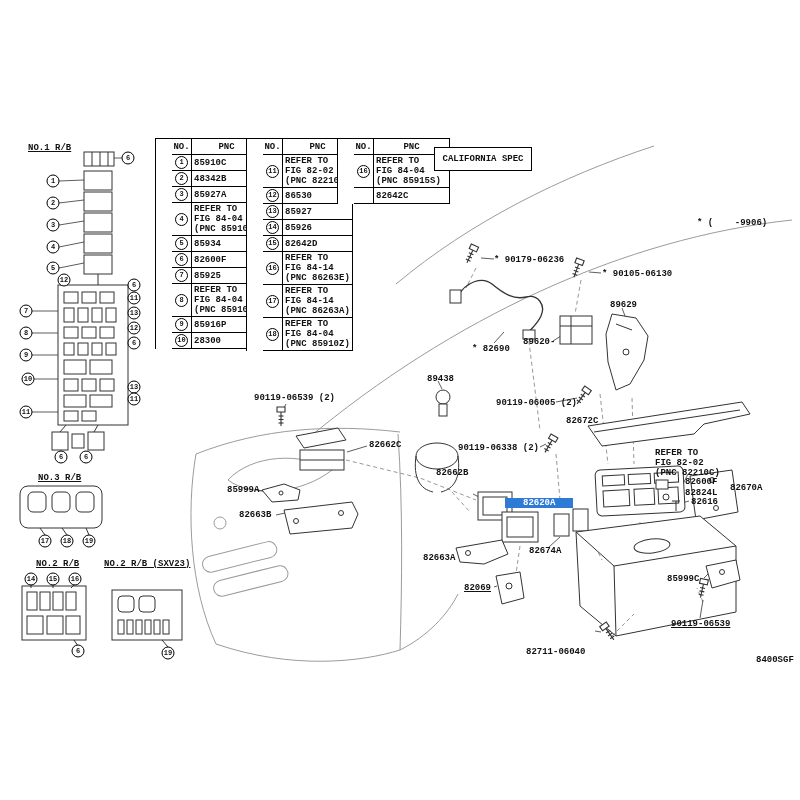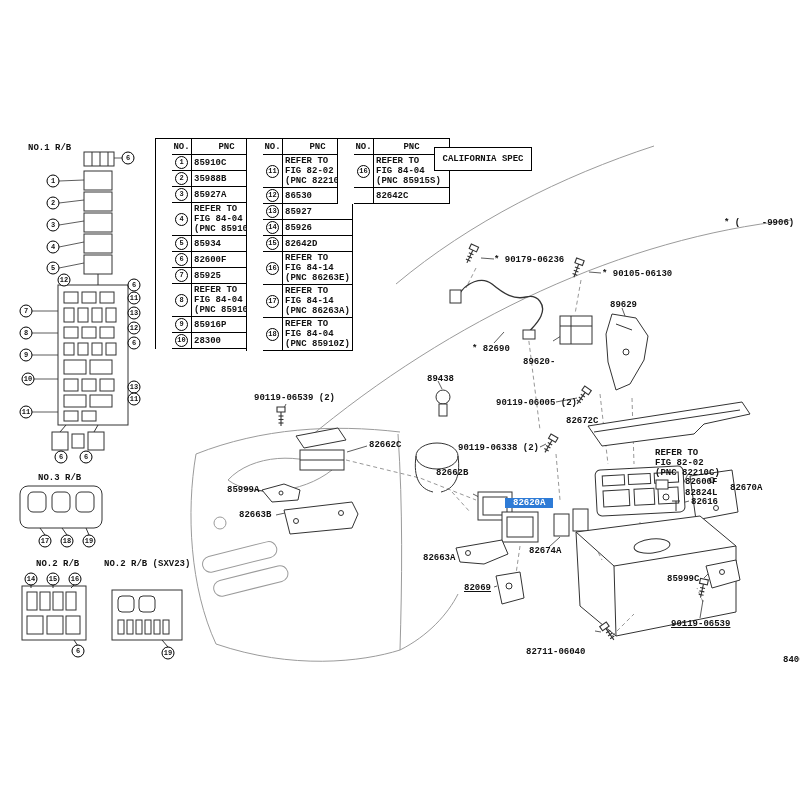"NO.1 R/B" .seclabel { text-decoration: none -> underline }
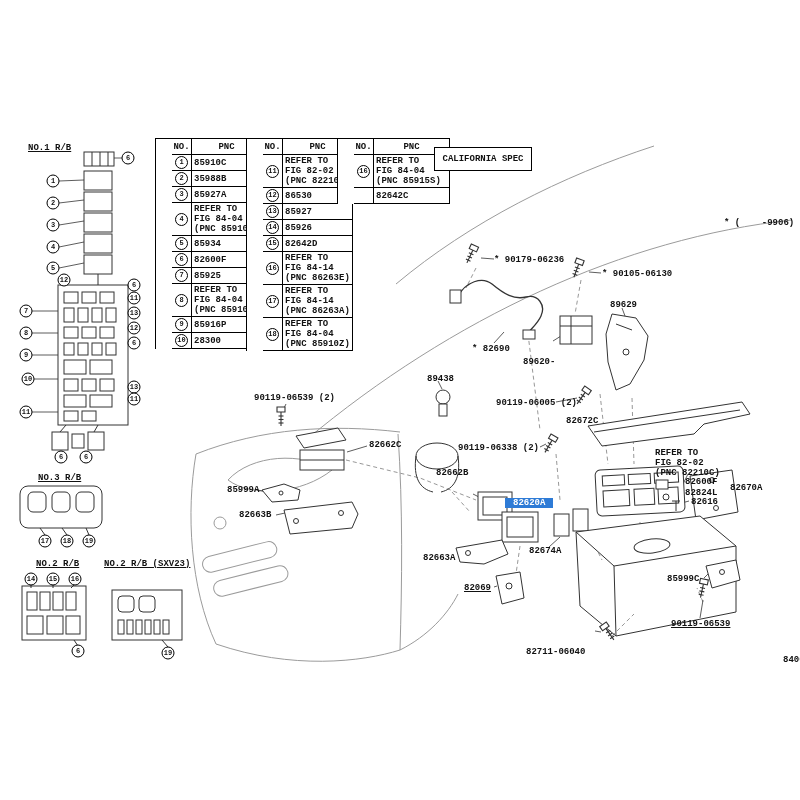"35988B" div.pcell { text: 35988B -> 48342B }
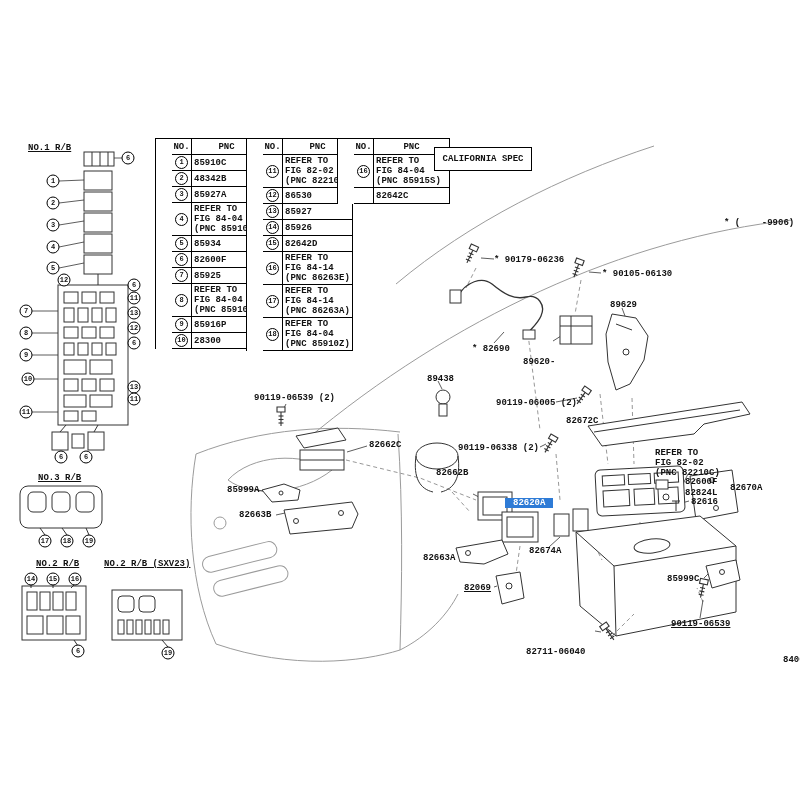"* ( -9906)" .statictext { margin-left: 27px -> none }
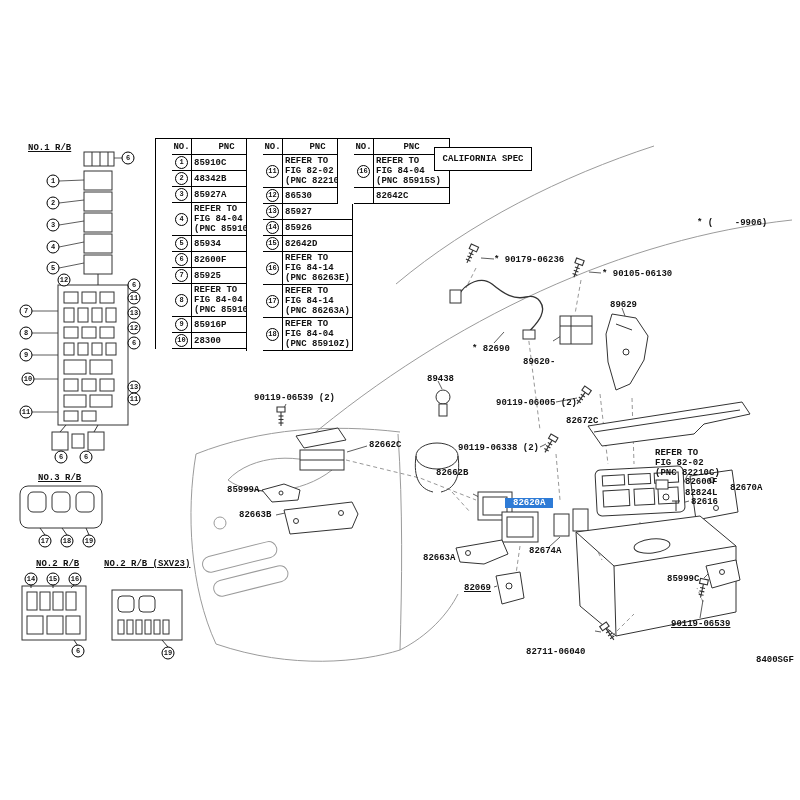"89620-" div.dlabel { margin-top: 20px -> none }
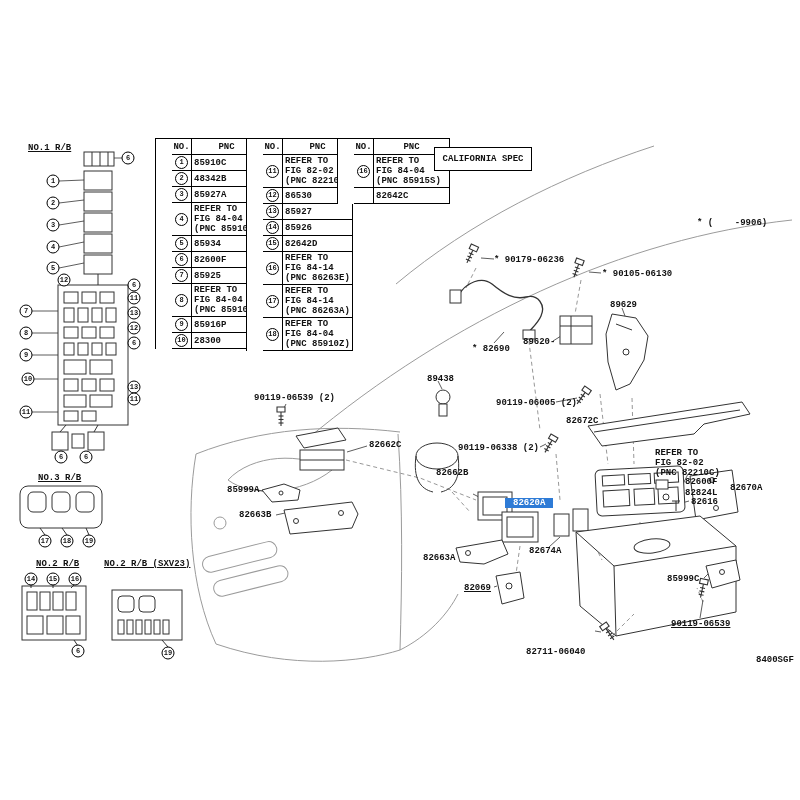"82620A" .dlabel.hl { padding: 0 8px -> 0 18px }
